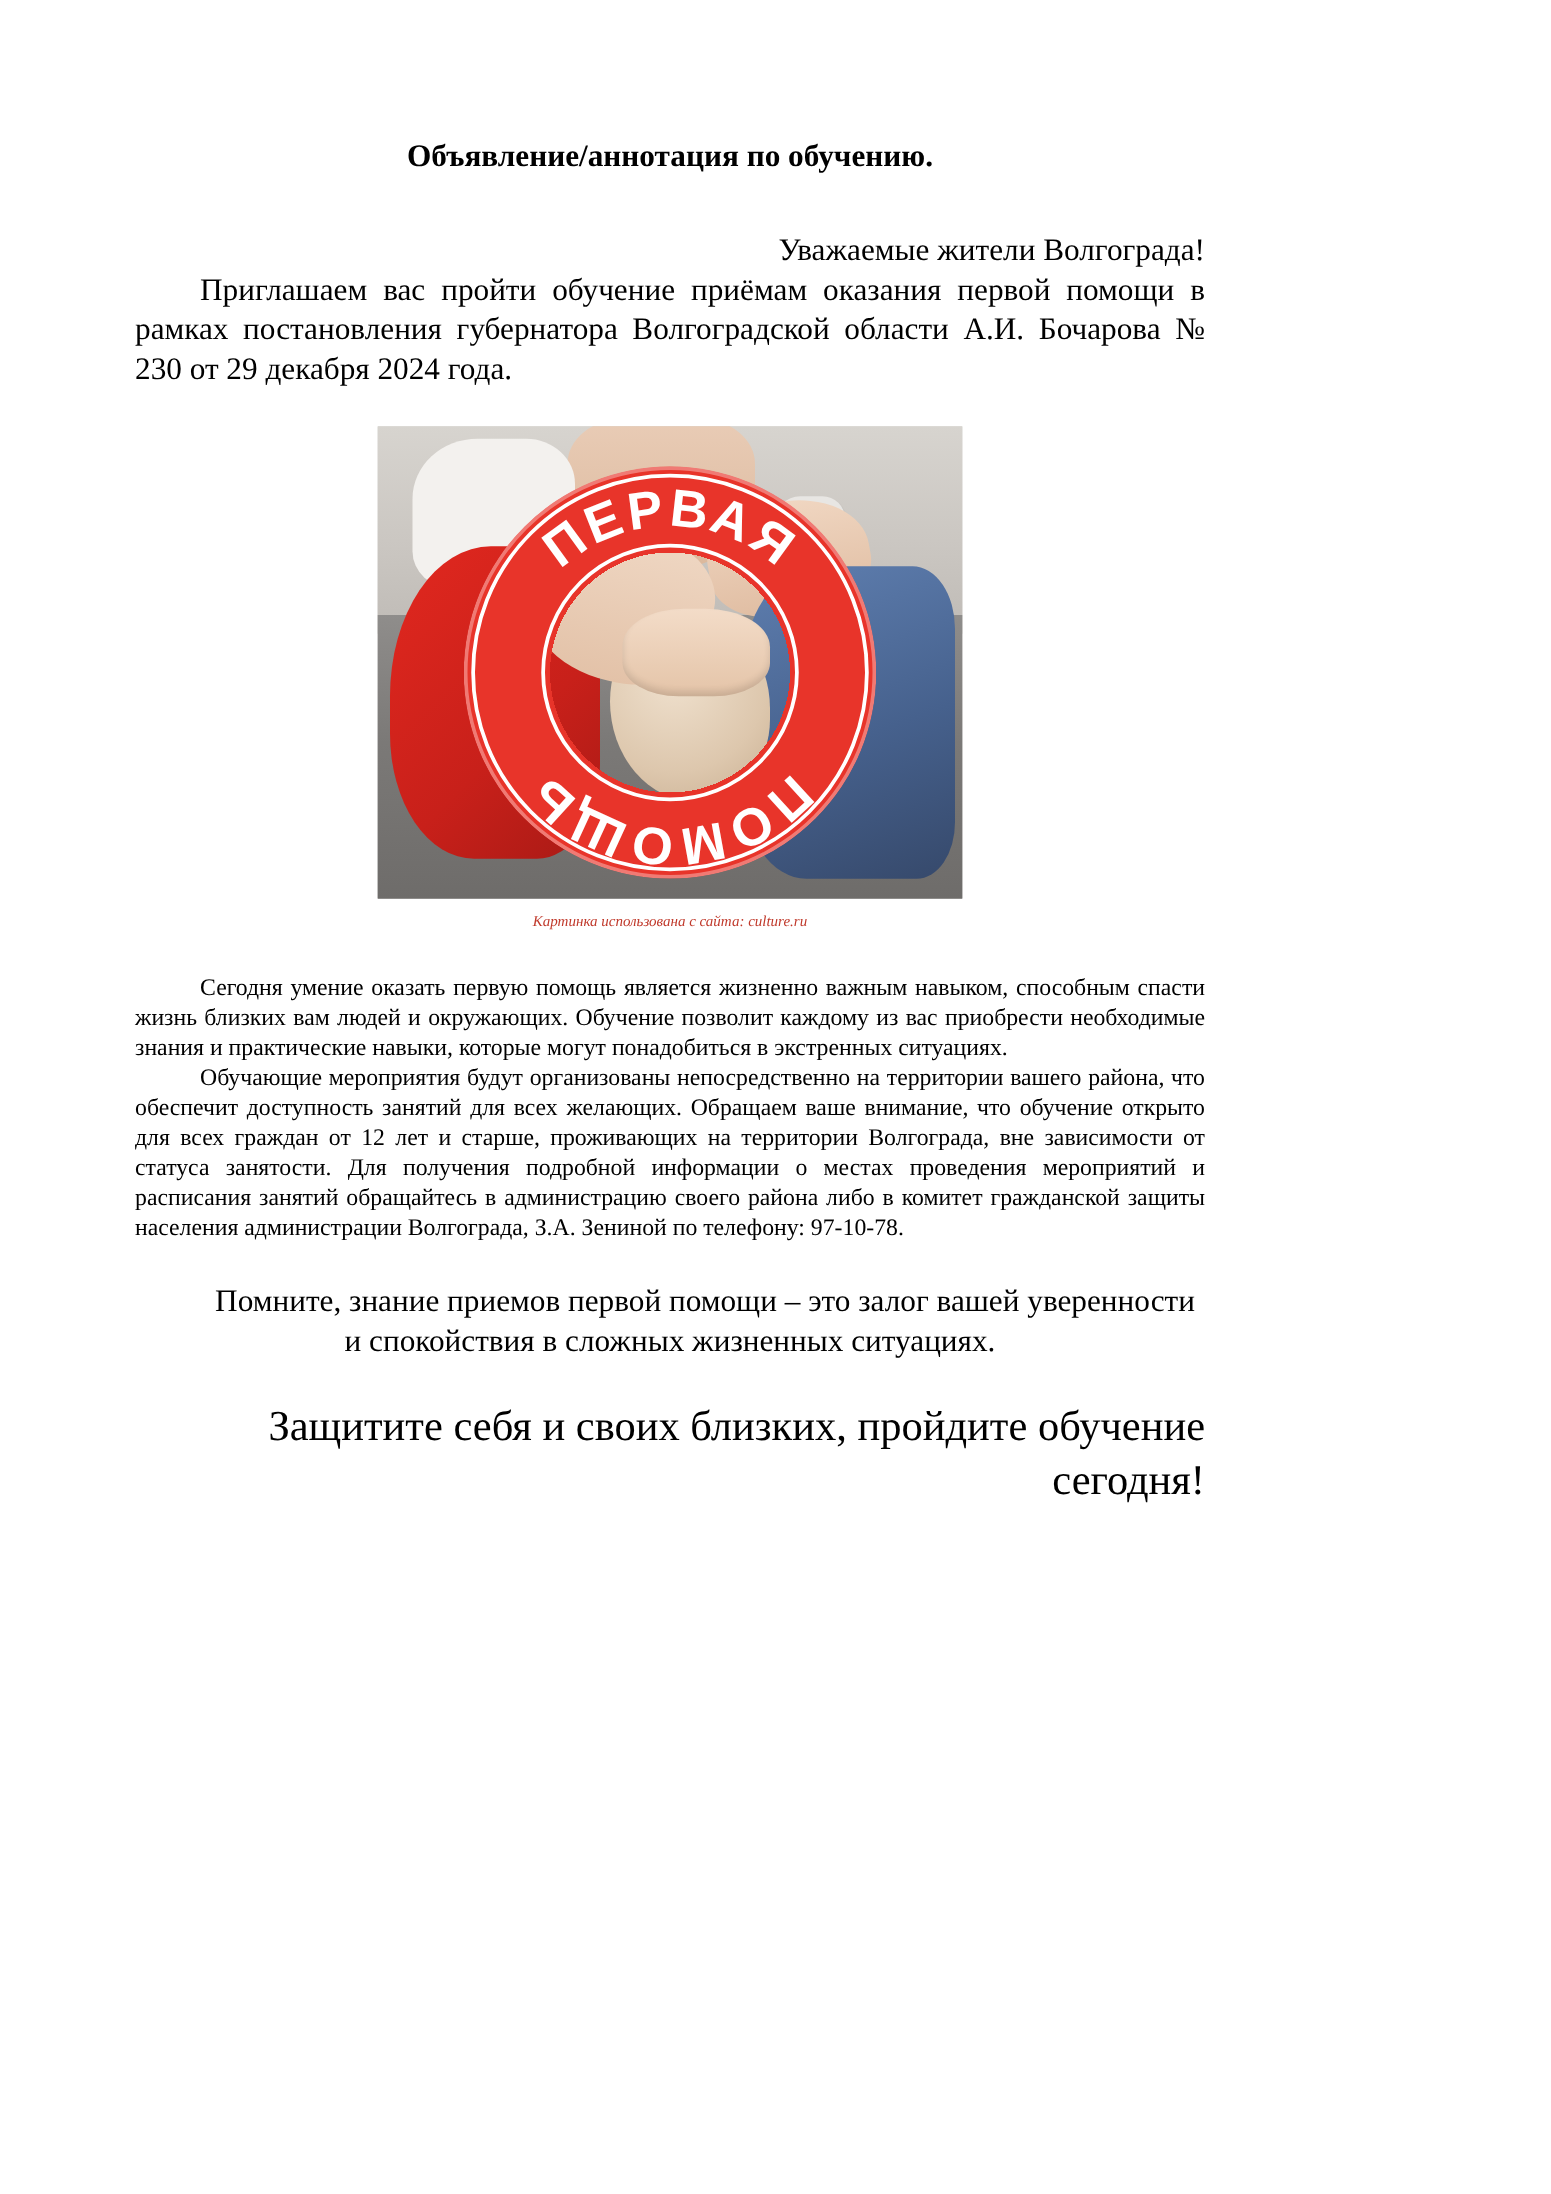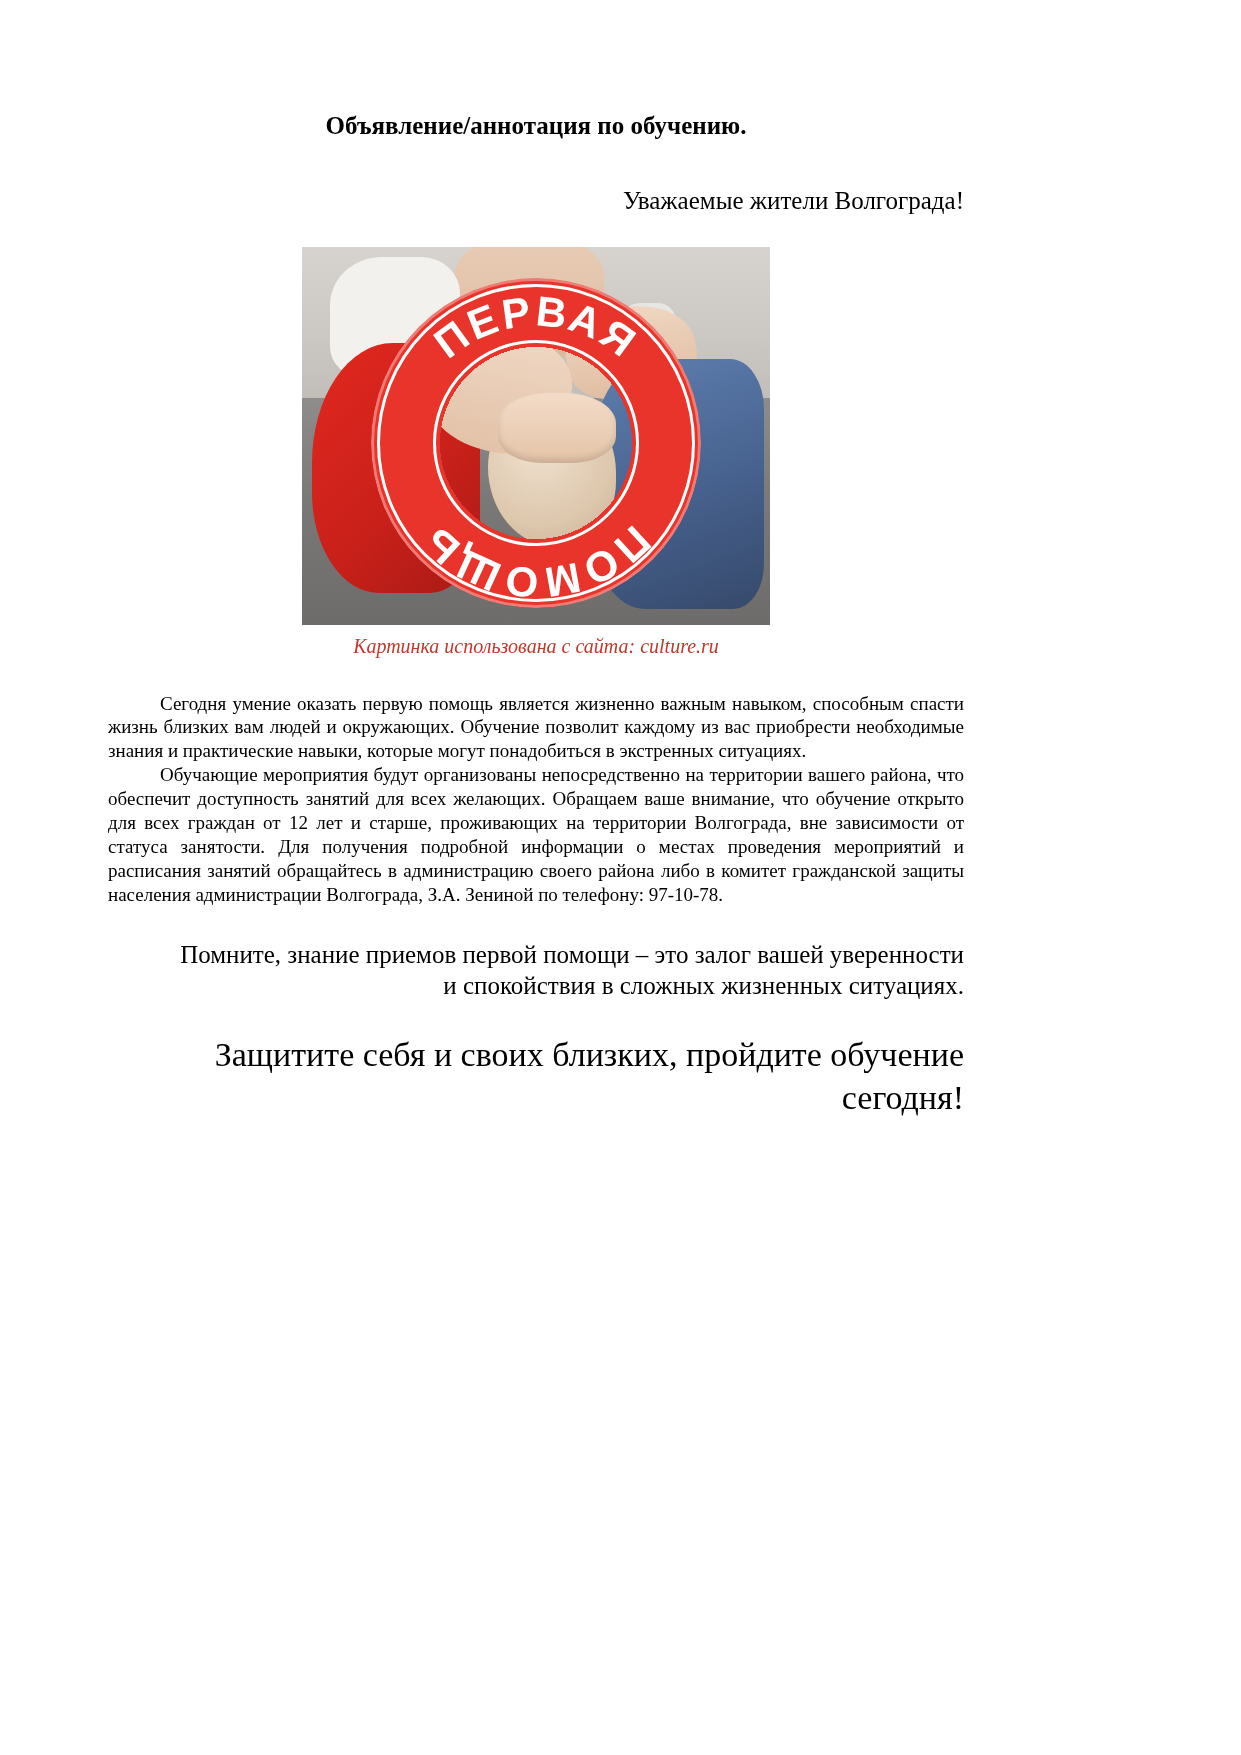"Приглашаем вас пройти обучение приёмам" p.body-text { html: none -> <p>Приглашаем вас пройти обучение приёмам оказания первой помощи в рамках постановления губернатора Волгоградской области А.И. Бочарова № 230 от 29 декабря 2024 года.</p> }
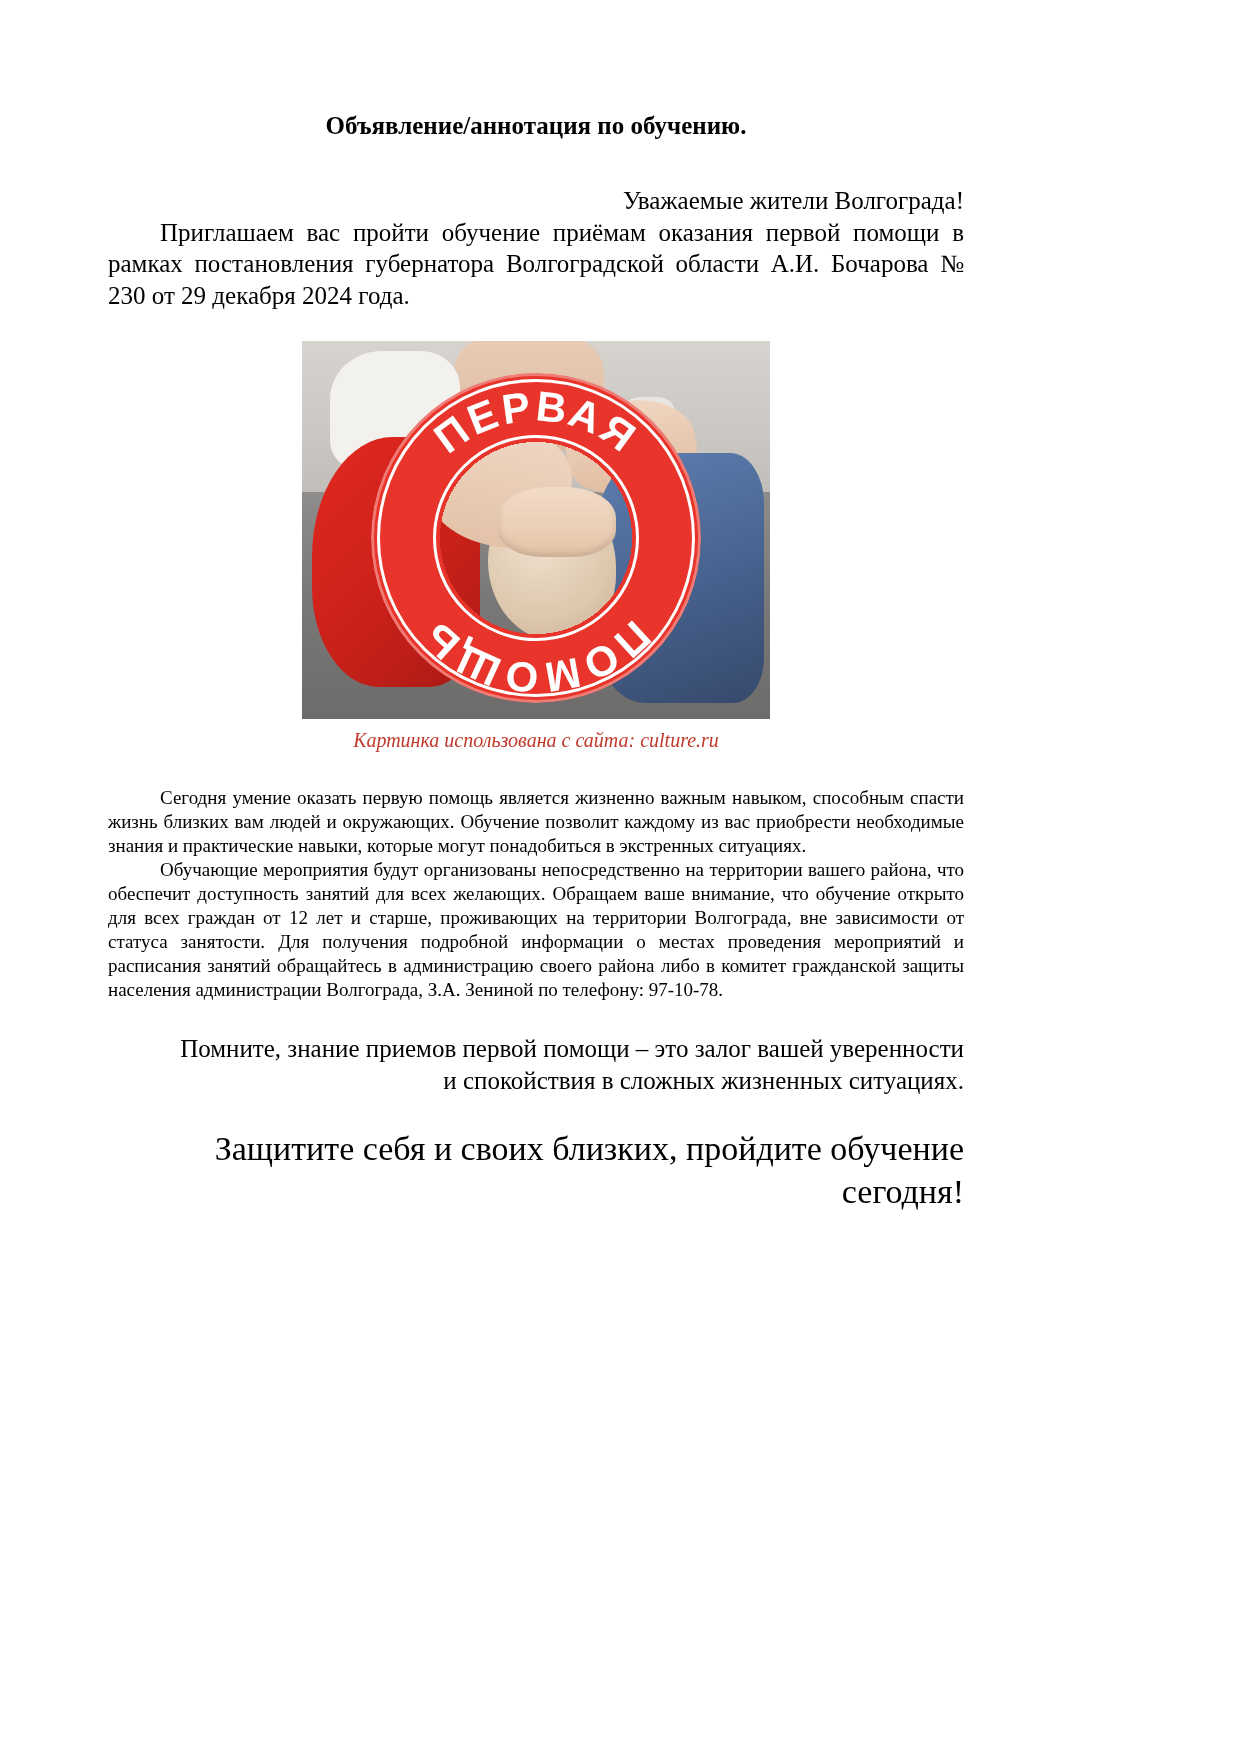"Картинка использована с сайта:" .caption { font-size: 20px -> 12px }
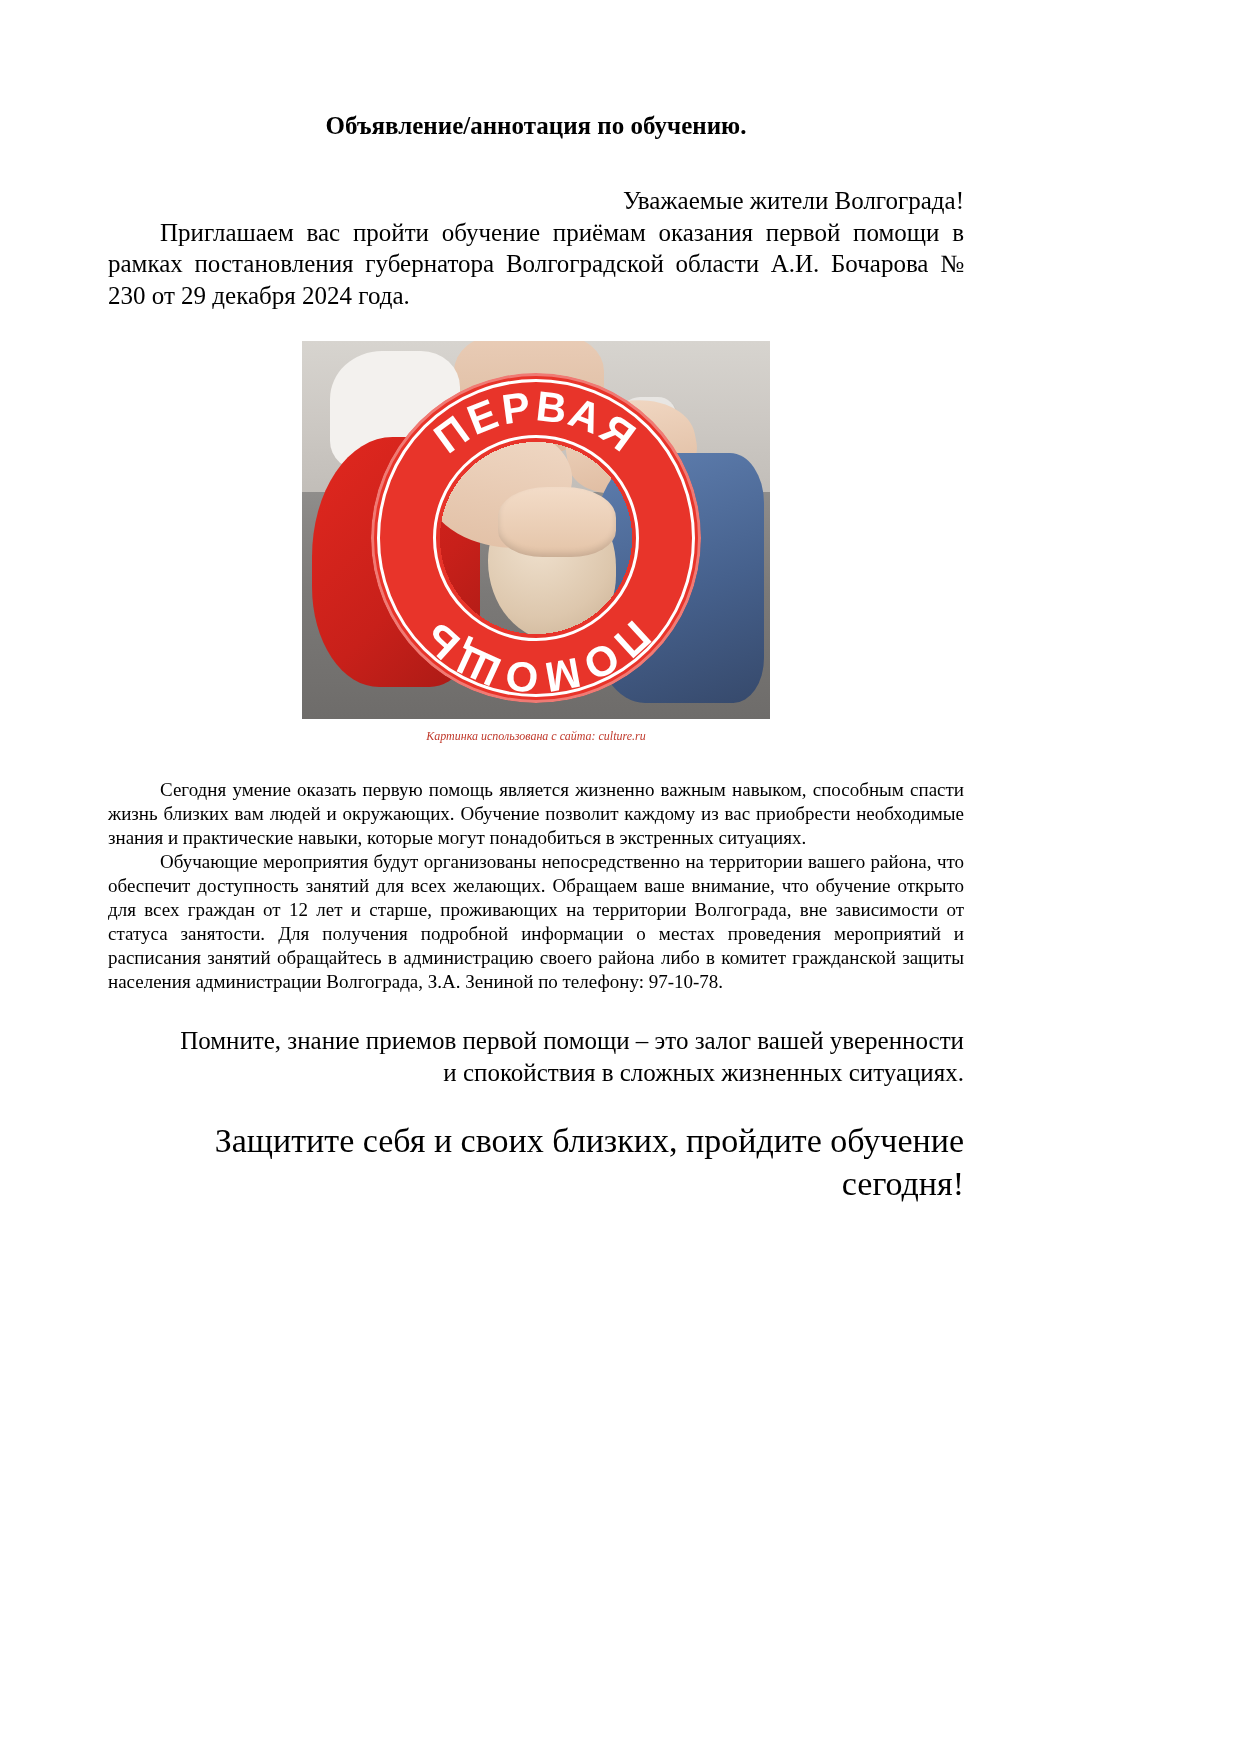"Помните, знание приемов первой помощи" .para-note { text-align: right -> center }
